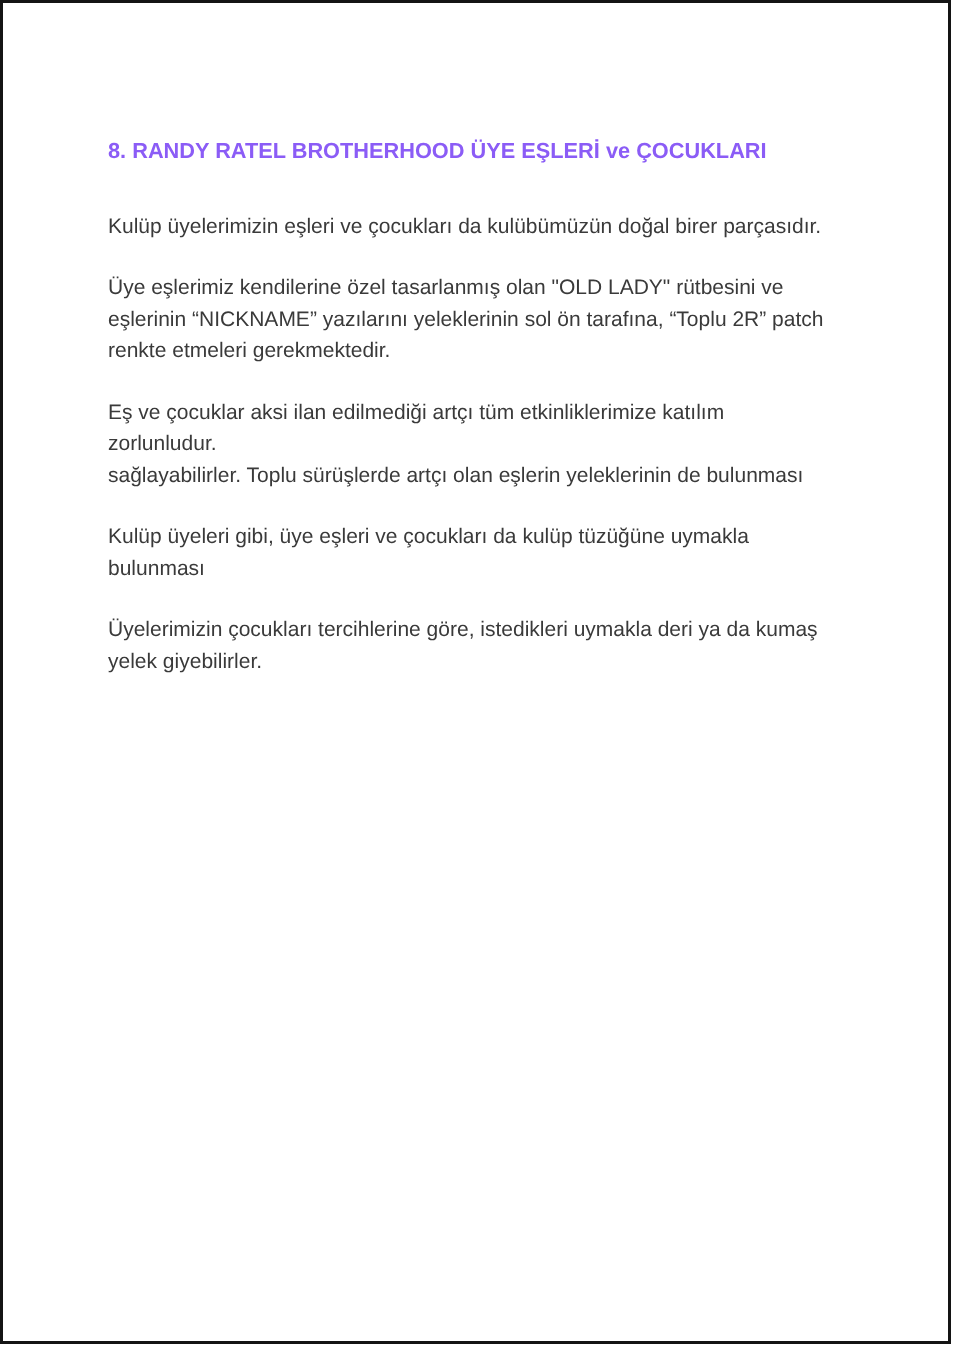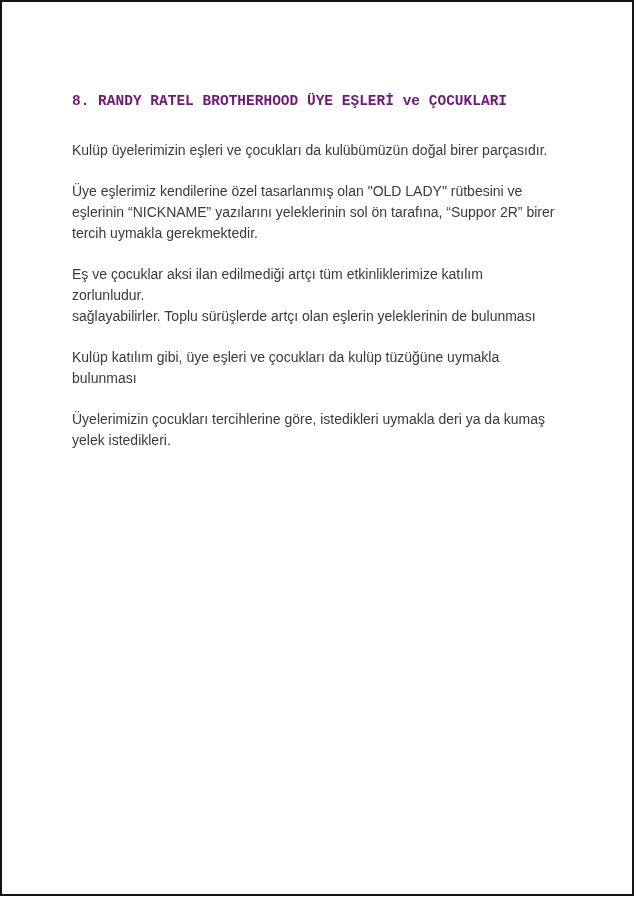"8. RANDY RATEL BROTHERHOOD ÜYE" .heading { color: #701a75 -> #8b5cf6; font-family: Liberation Mono, monospace -> none }
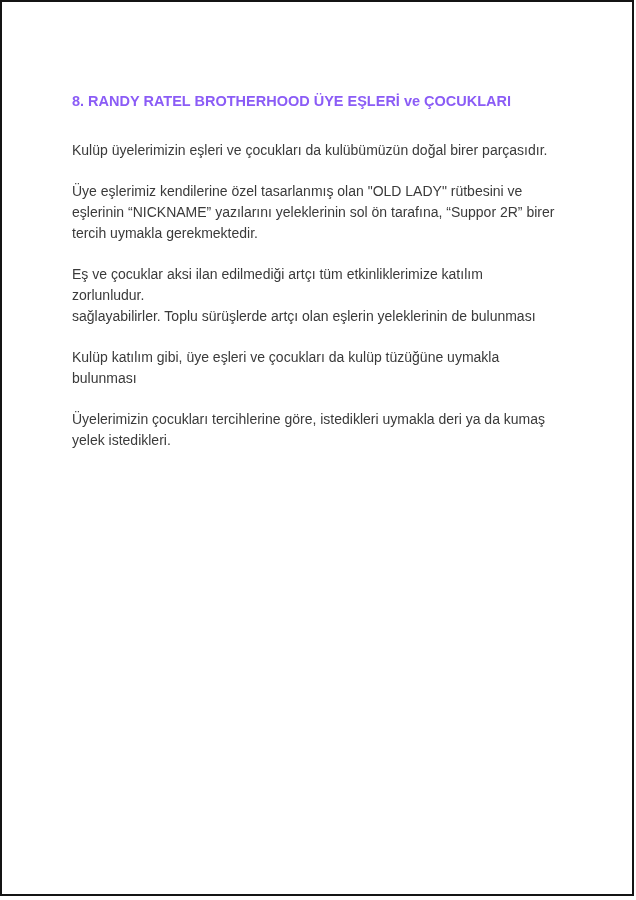"eşlerinin “NICKNAME” yazılarını" span.line { text: Suppor 2R” birer -> Toplu 2R” patch }
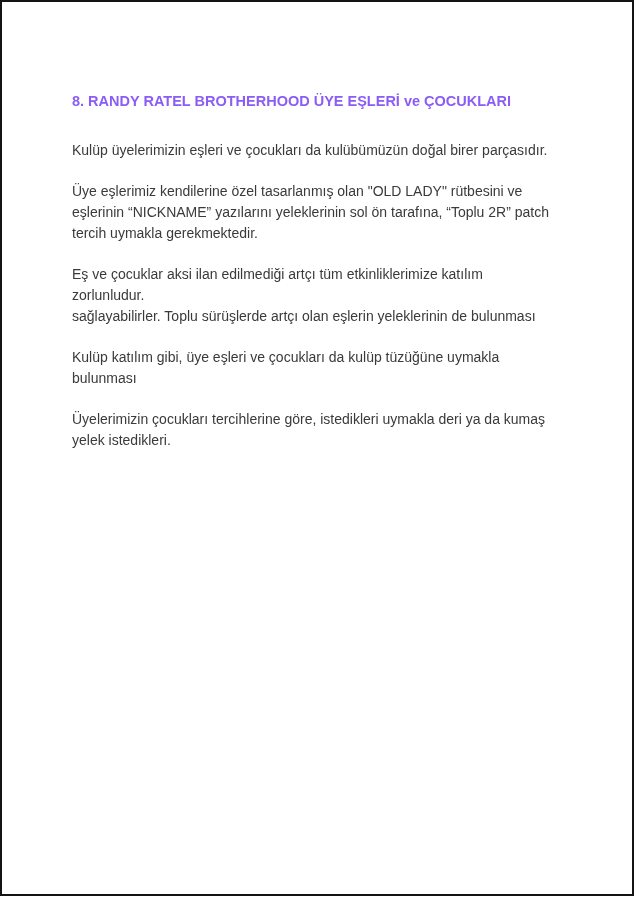"tercih uymakla gerekmektedir." span.line { text: tercih uymakla -> renkte etmeleri }
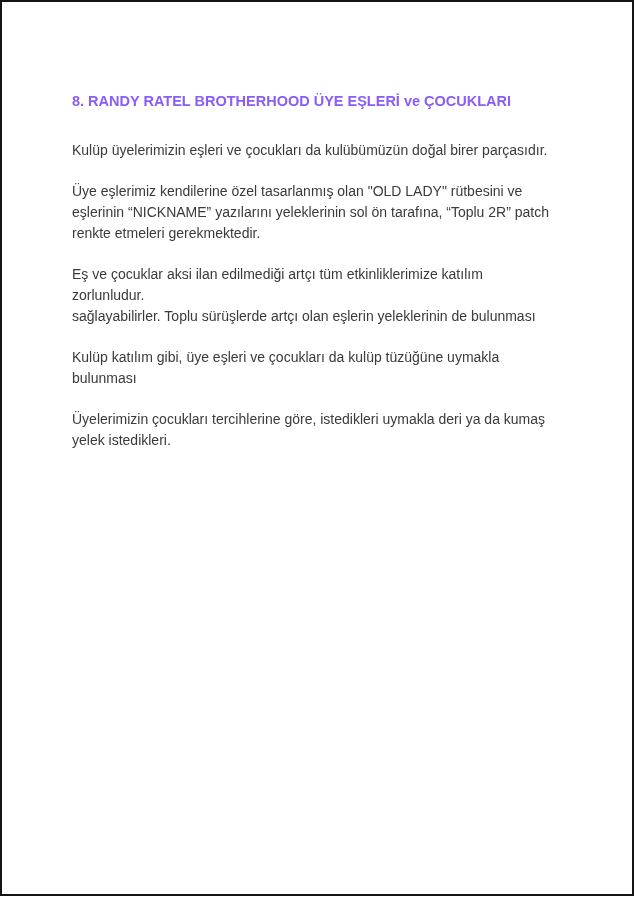"Kulüp katılım gibi, üye eşleri" span.line { text: katılım -> üyeleri }
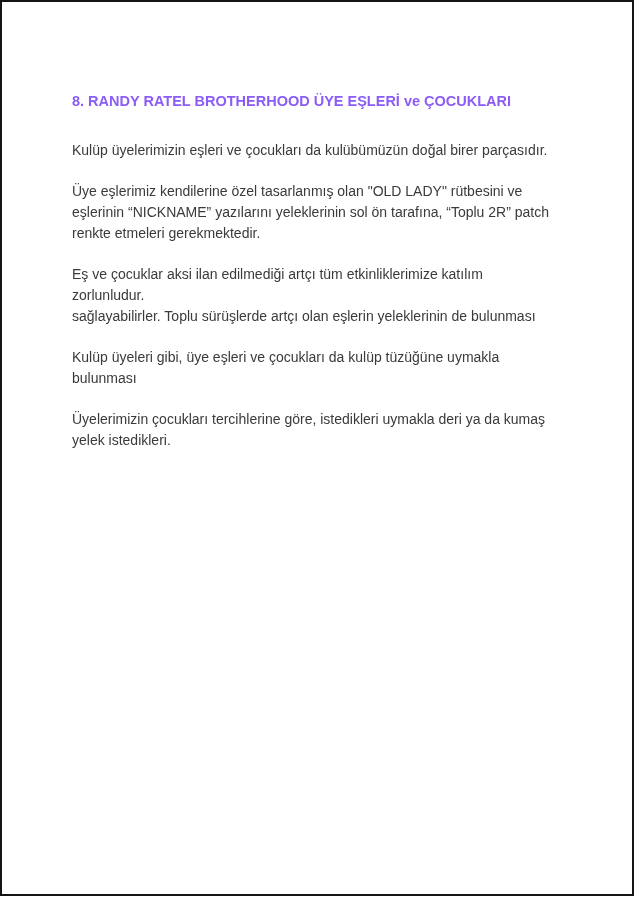"yelek istedikleri." span.line { text: istedikleri -> giyebilirler }
